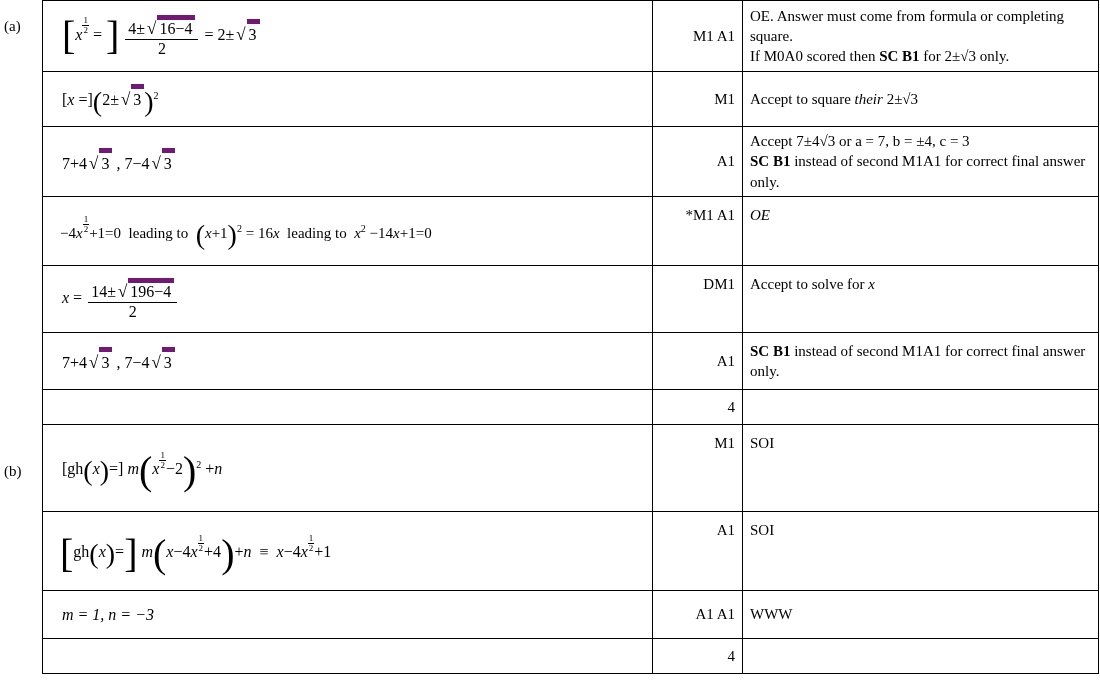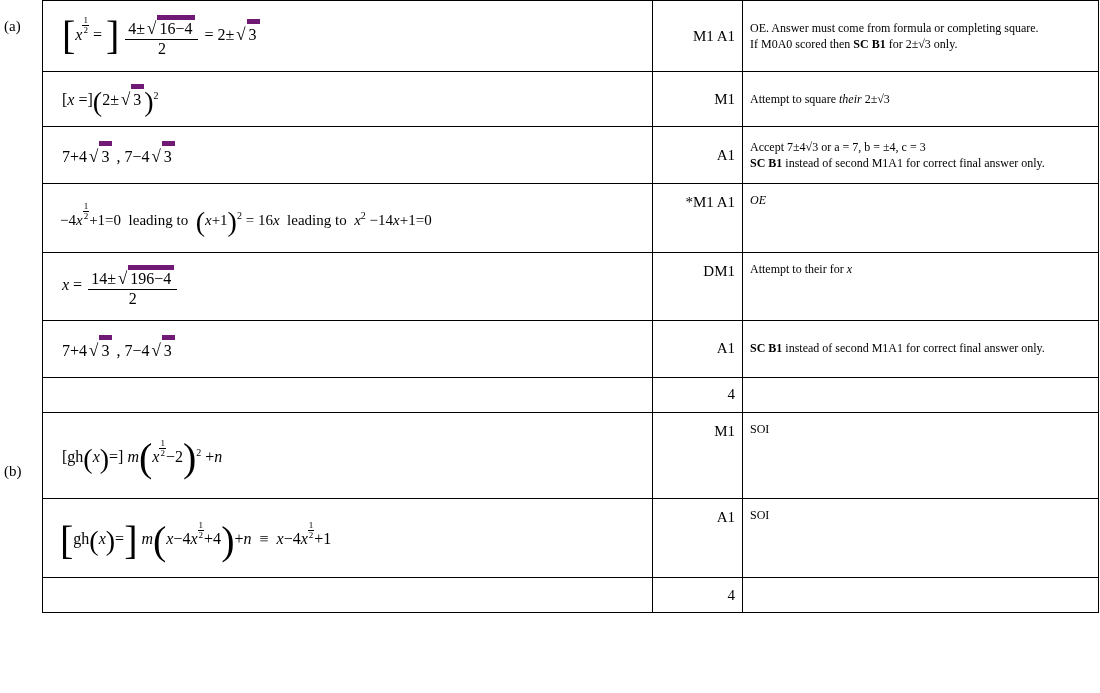"OE. Answer must come from" .notes-text { font-size: 12px -> 15px }
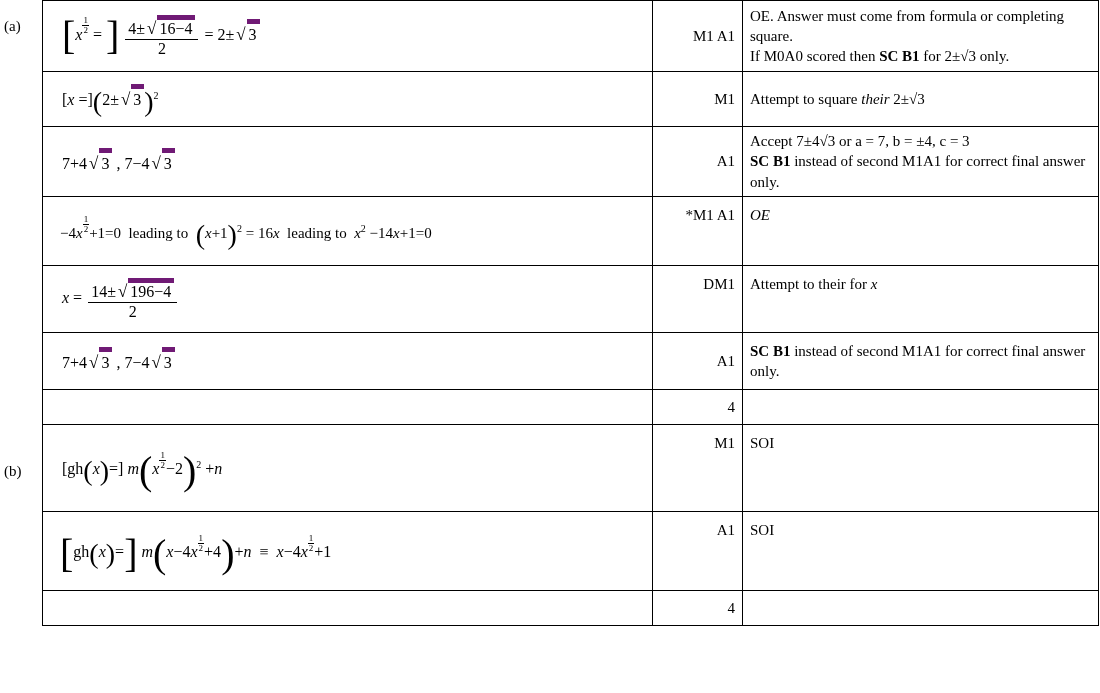"Attempt to square" span { text: Attempt -> Accept }
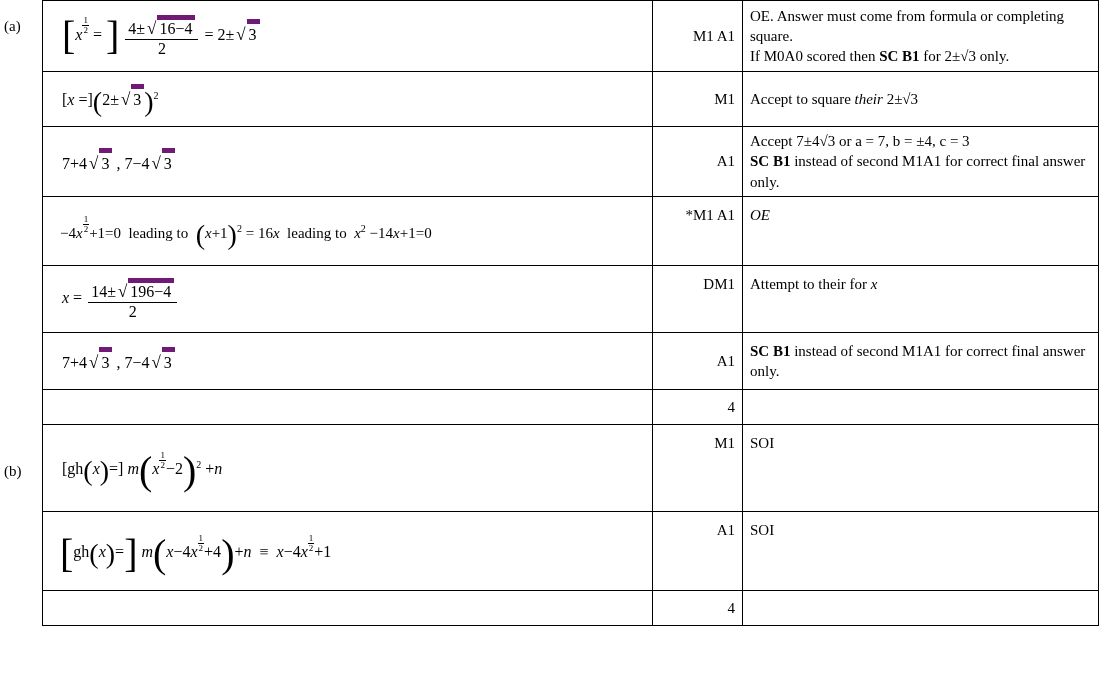"Attempt to their for" span { text: Attempt to their -> Accept to solve }
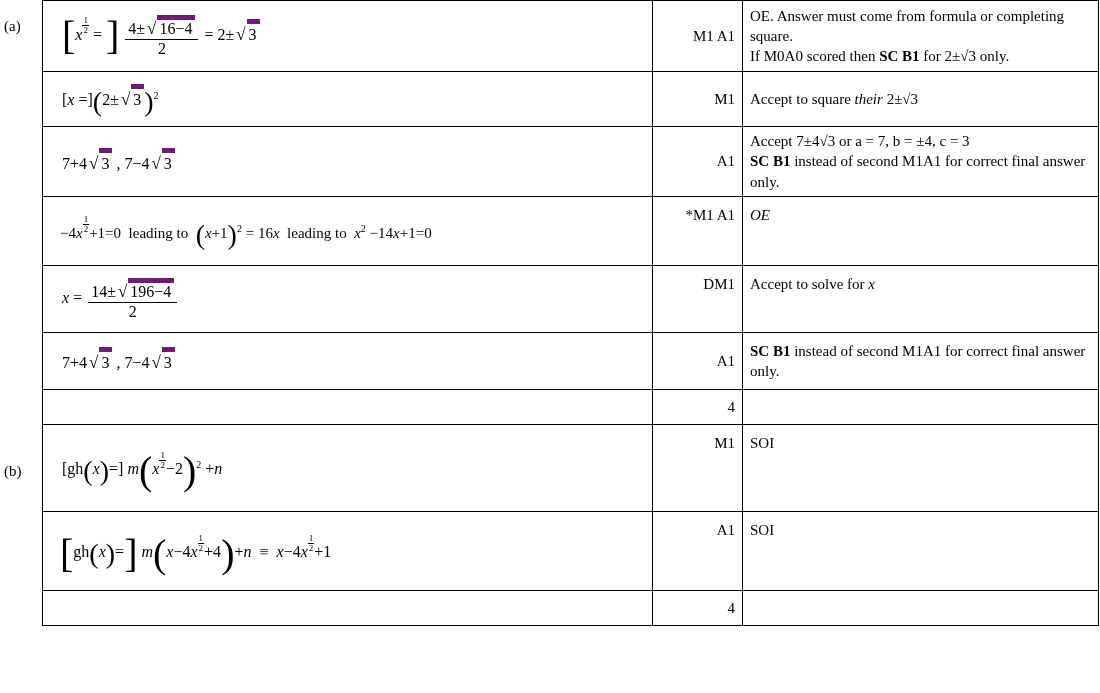"m = 1, n =" tr { html: none -> <tr> <td> <div>m = 1, n = −3</div> </td> <td>A1 A1</td> <td> <div>WWW</div> </td> </tr> }
